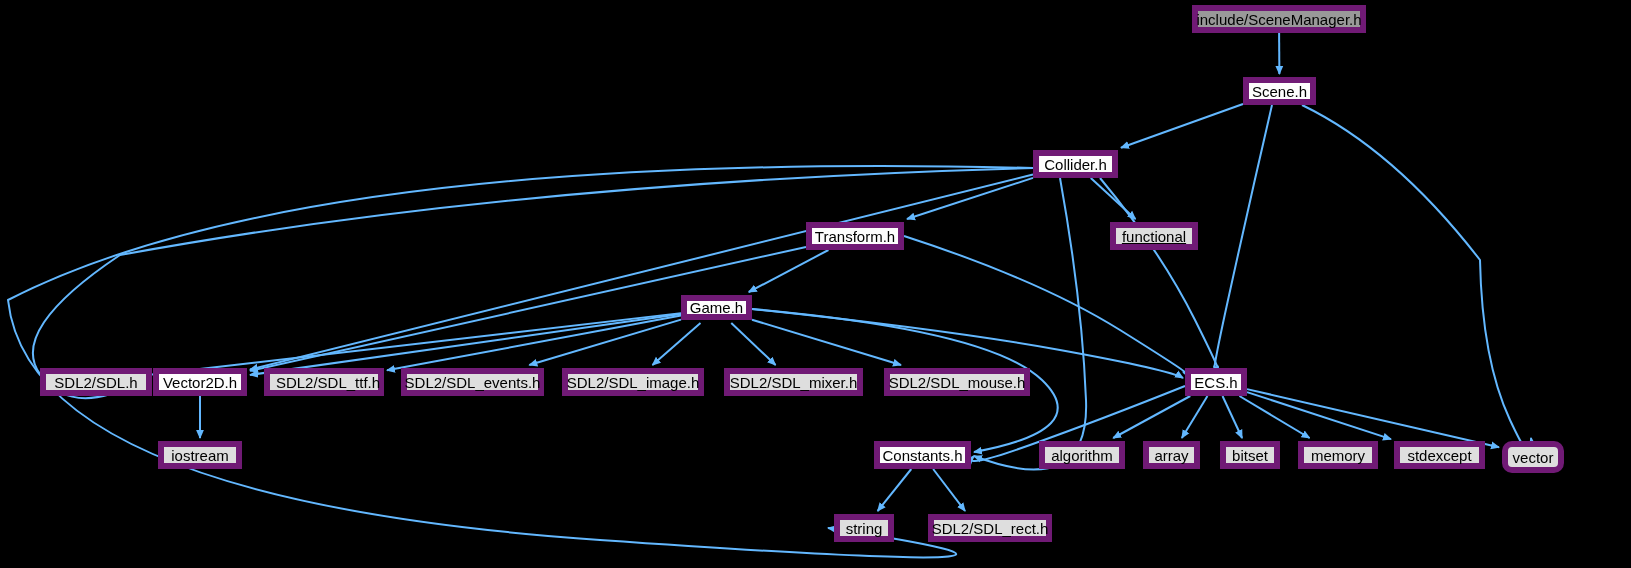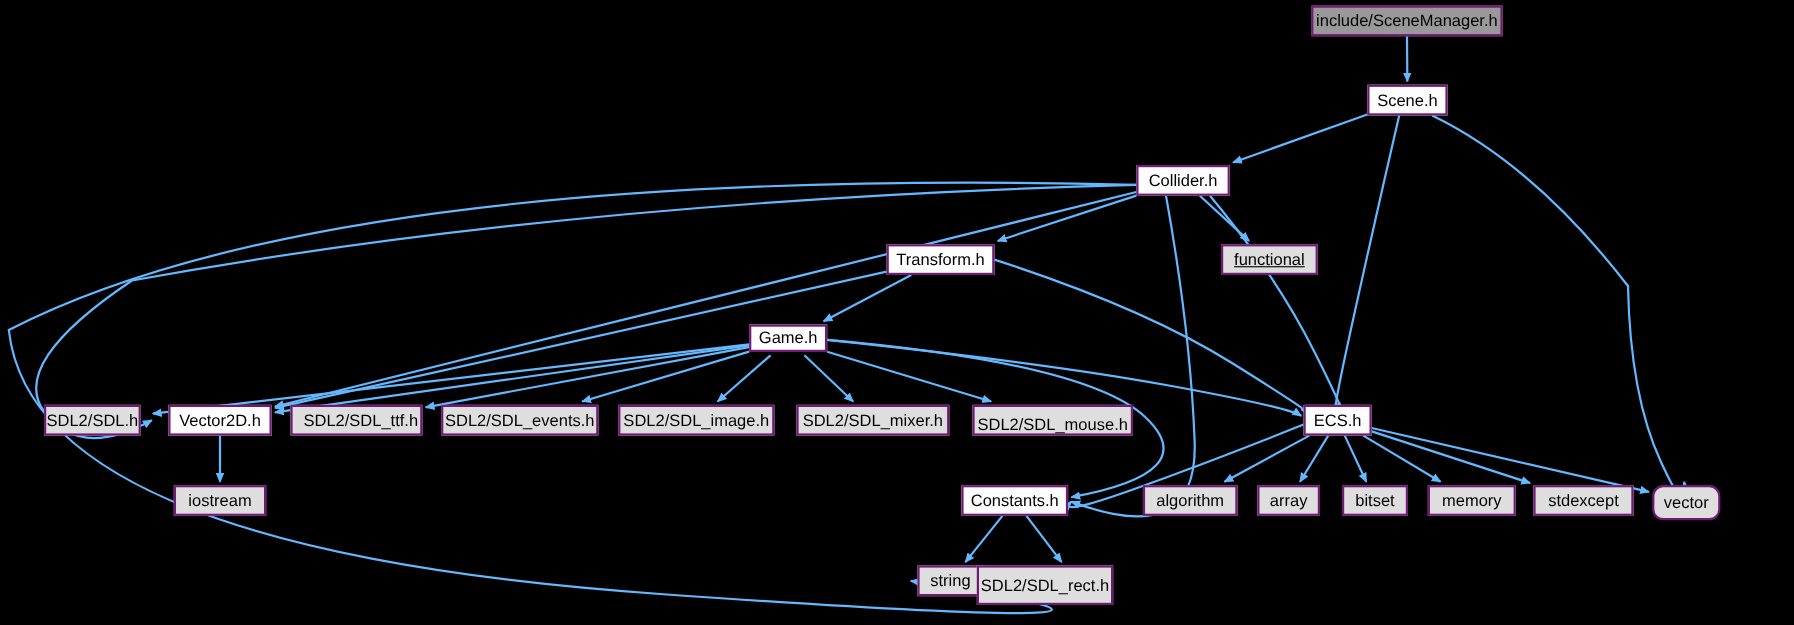"include/SceneManager.h" .node { border: 2px solid #701a75 -> 6px solid #701a75 }
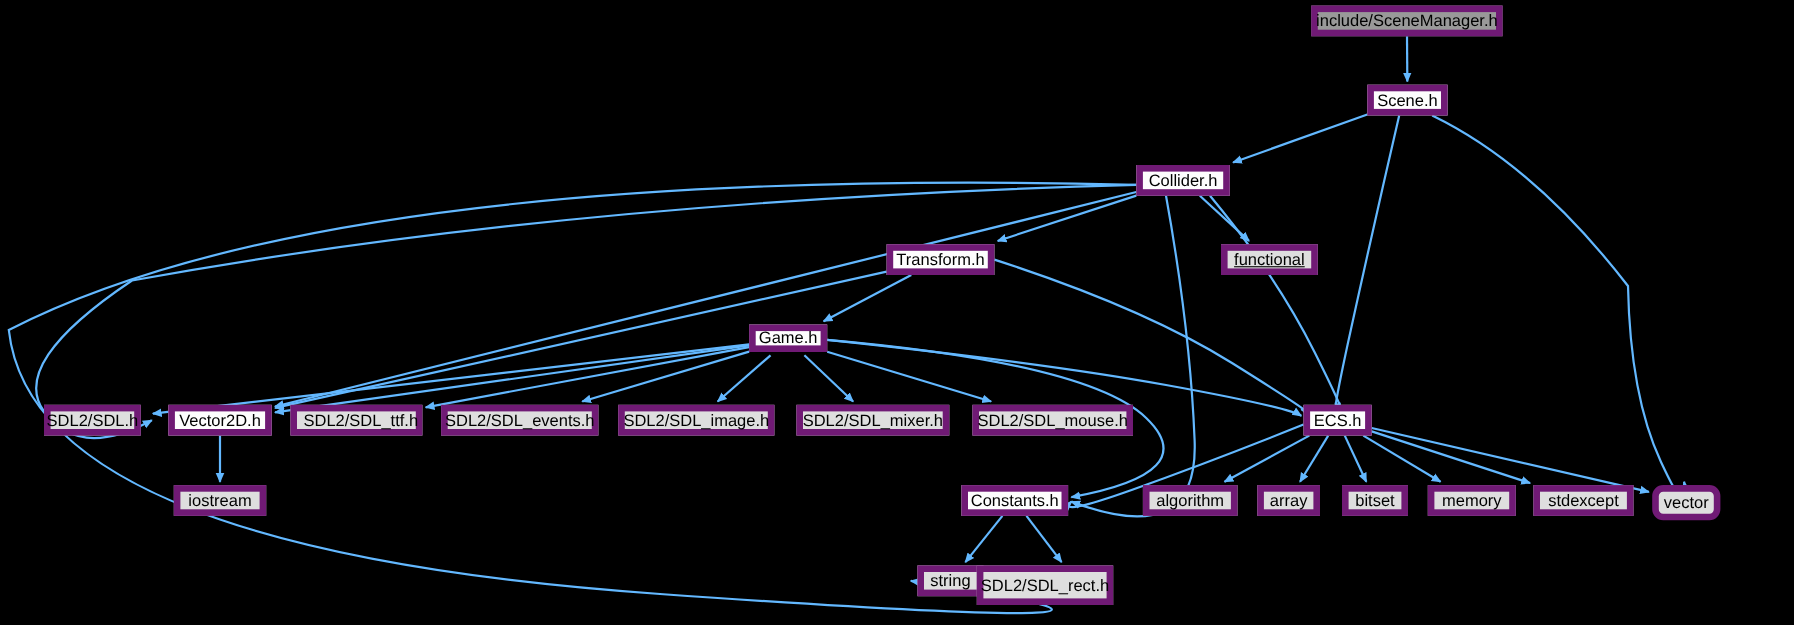"SDL2/SDL.h" div.node { width: 88px -> 112px }
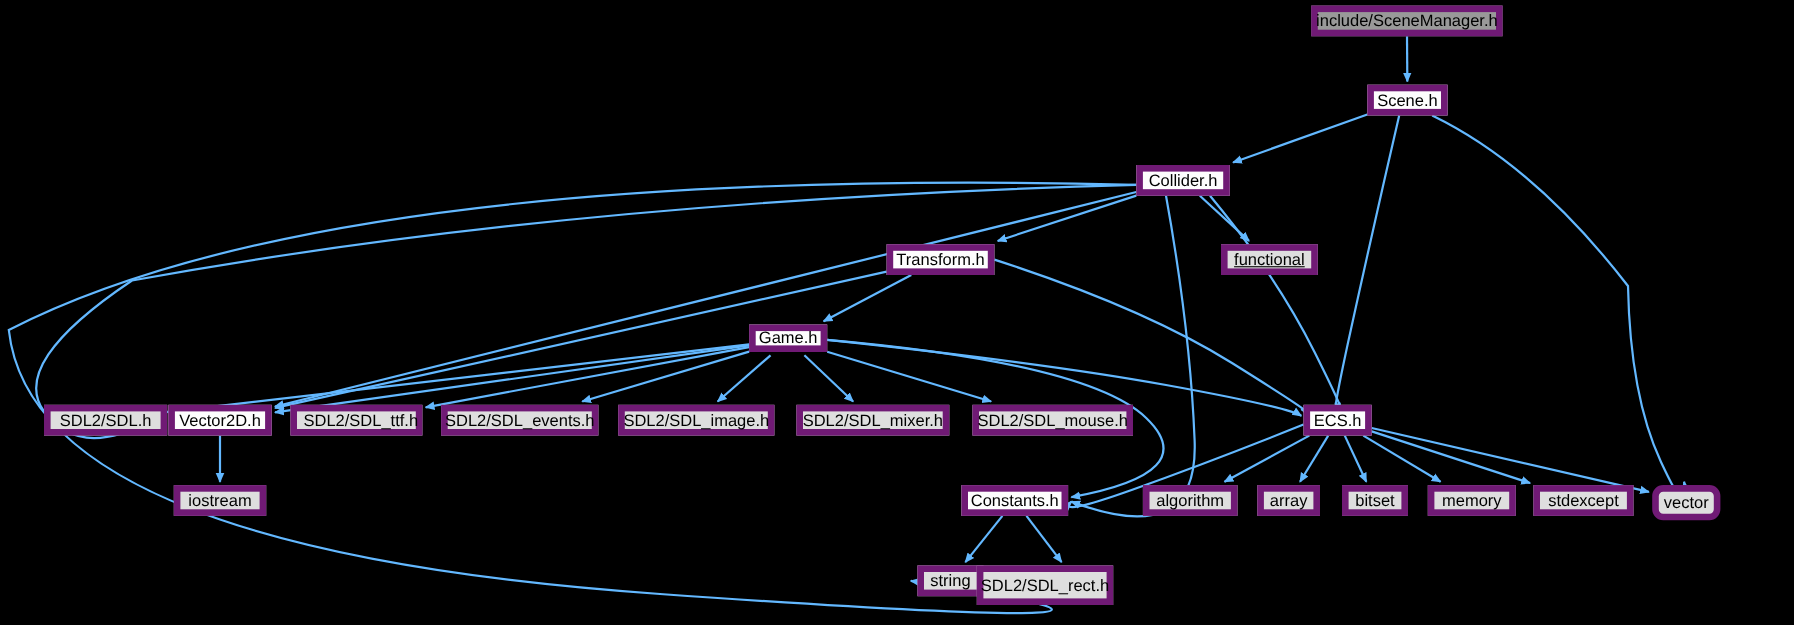"SDL2/SDL_rect.h" div.node { height: 36px -> 28px; left: 888px -> 928px }
